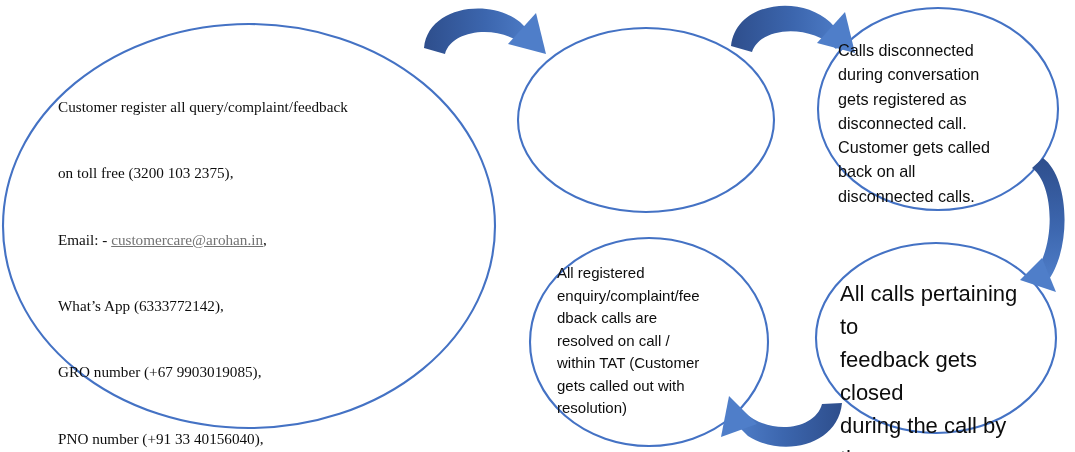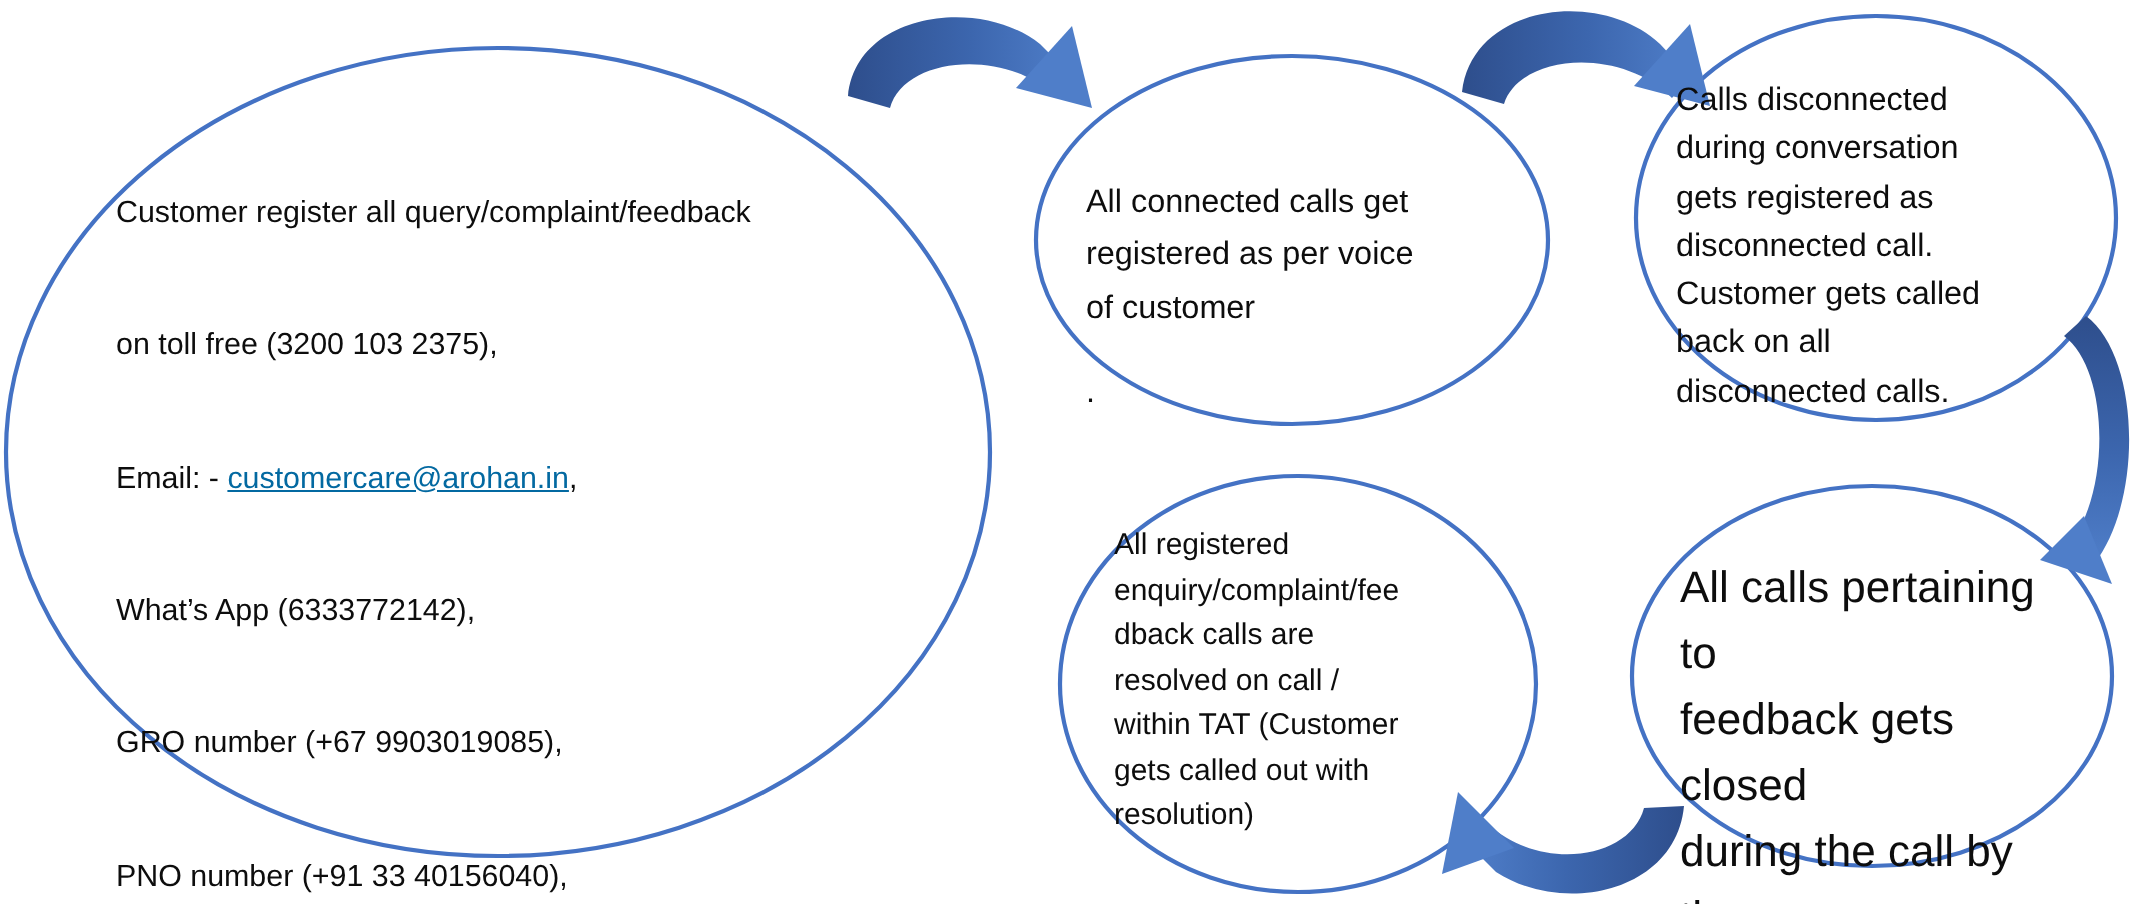"Customer register all" #node-intake-text .line { font-family: none -> Liberation Serif, serif }
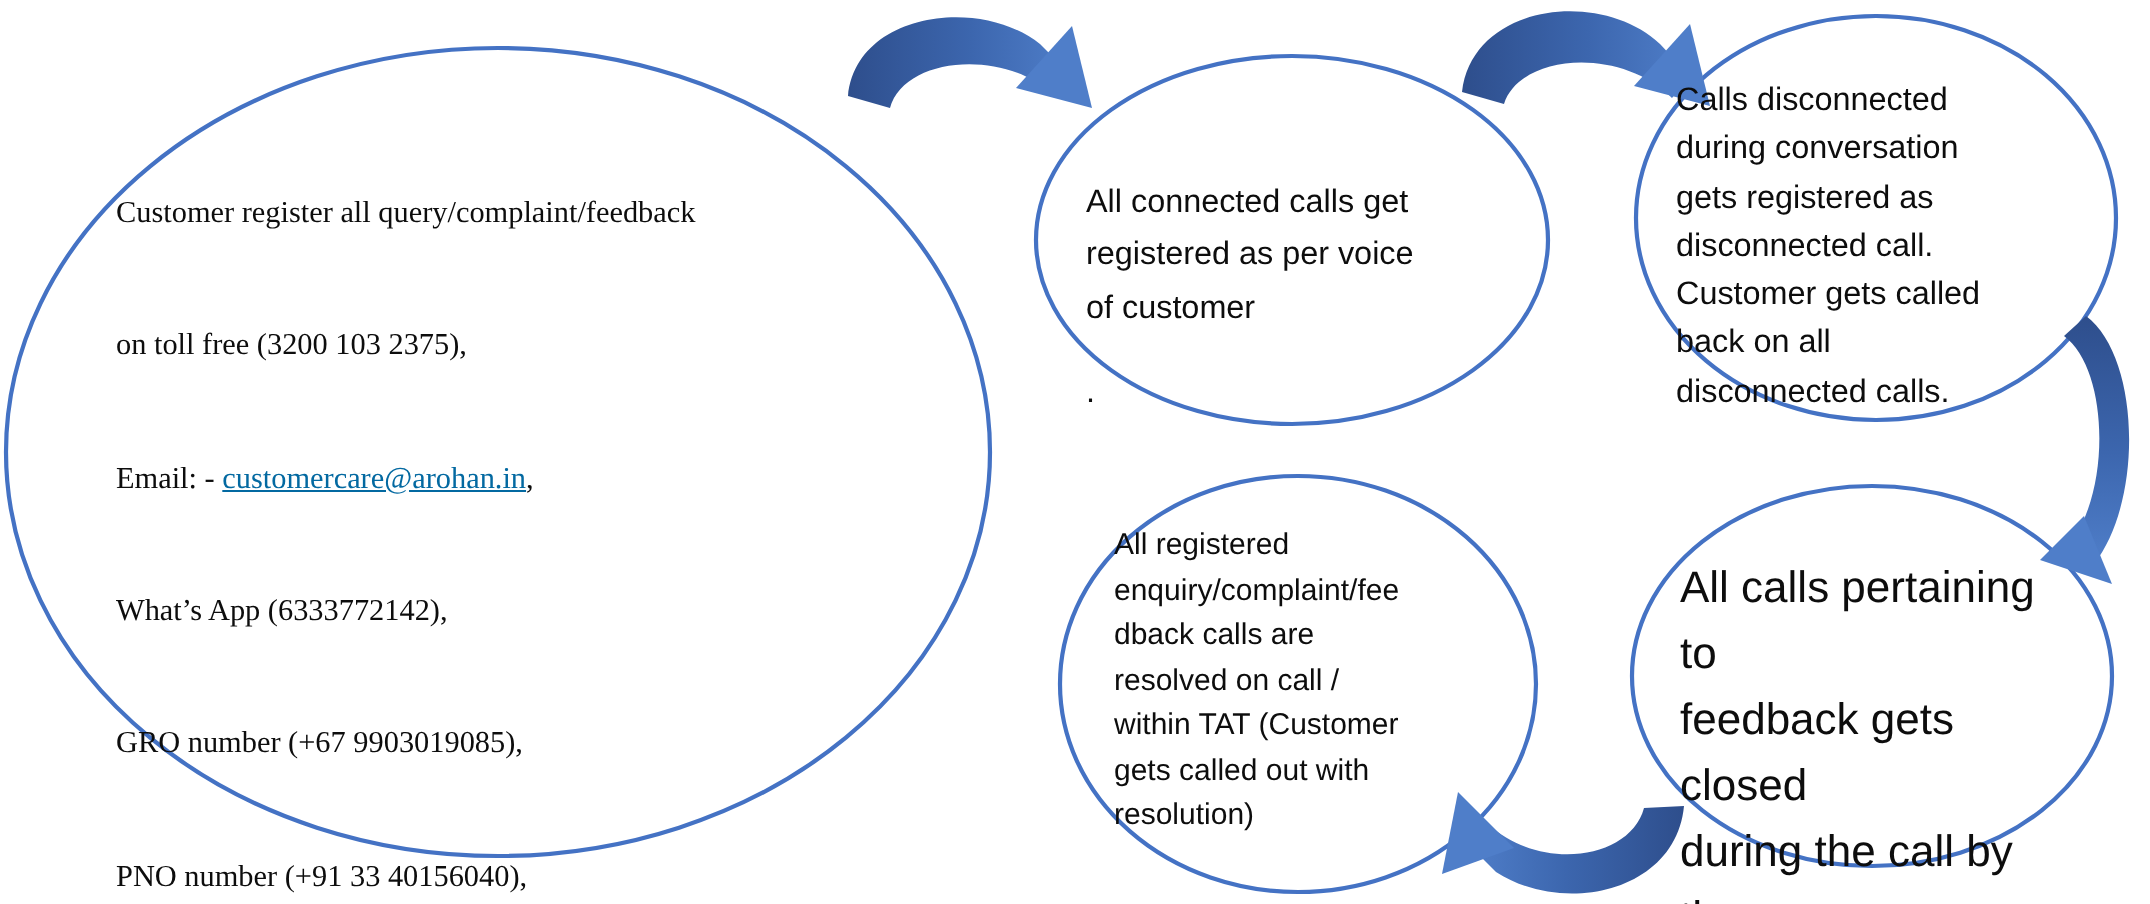"All connected calls get" div.node-text { html: <div> <span>All connected calls get registered as per voice of customer</span> <span>.</span> </div> -> none }
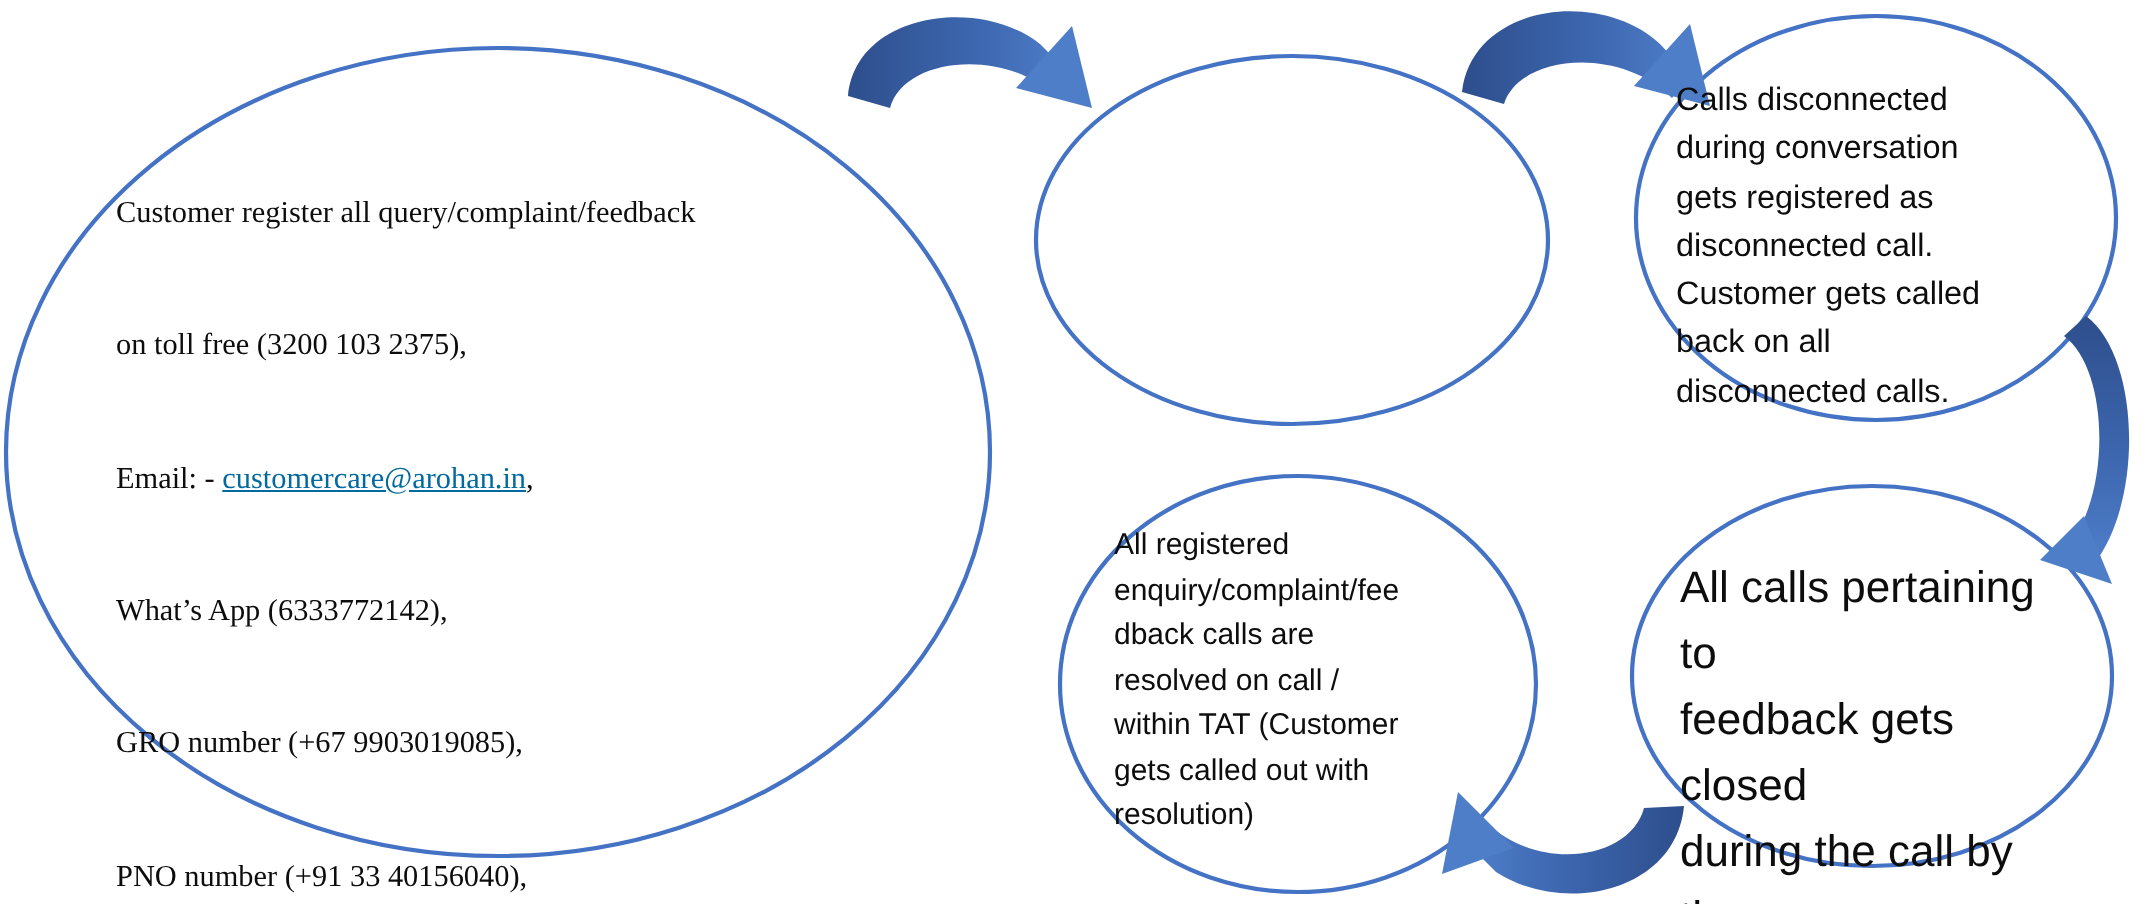"customercare@arohan.in" #node-intake-text .email-link { color: #0369a1 -> #737373 }
